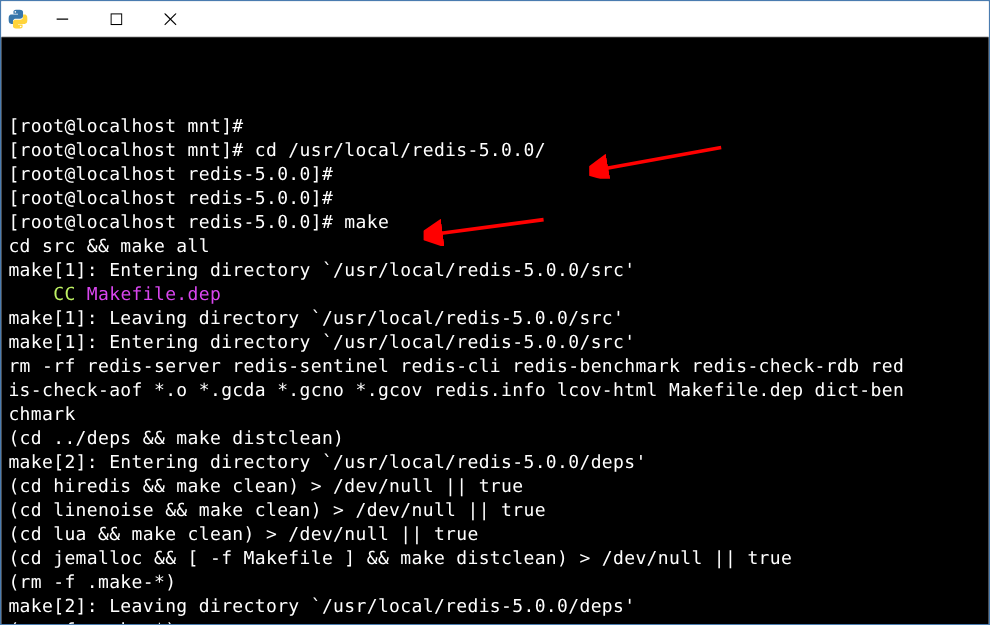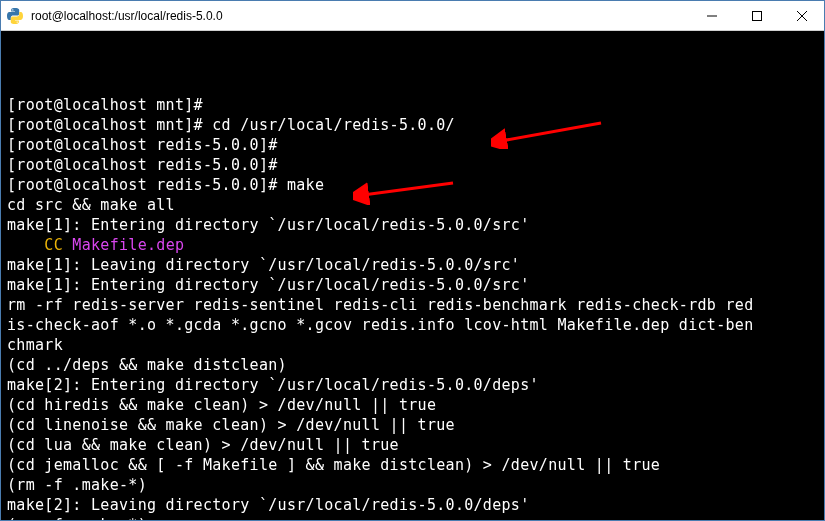"root@localhost:/usr/local/redis-5.0.0" span.titlebar-title { html: <span>root@localhost:/usr/local/redis-5.0.0</span> -> none }
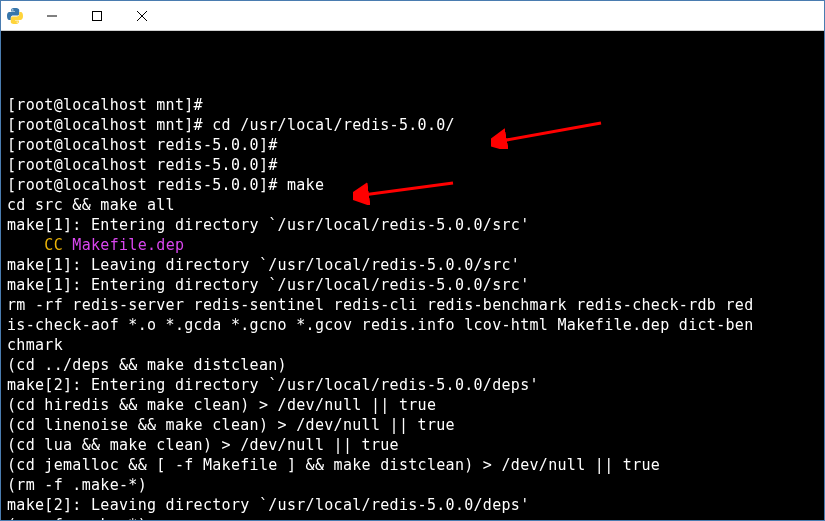"CC" .cyan { color: #eab308 -> #bef264 }
